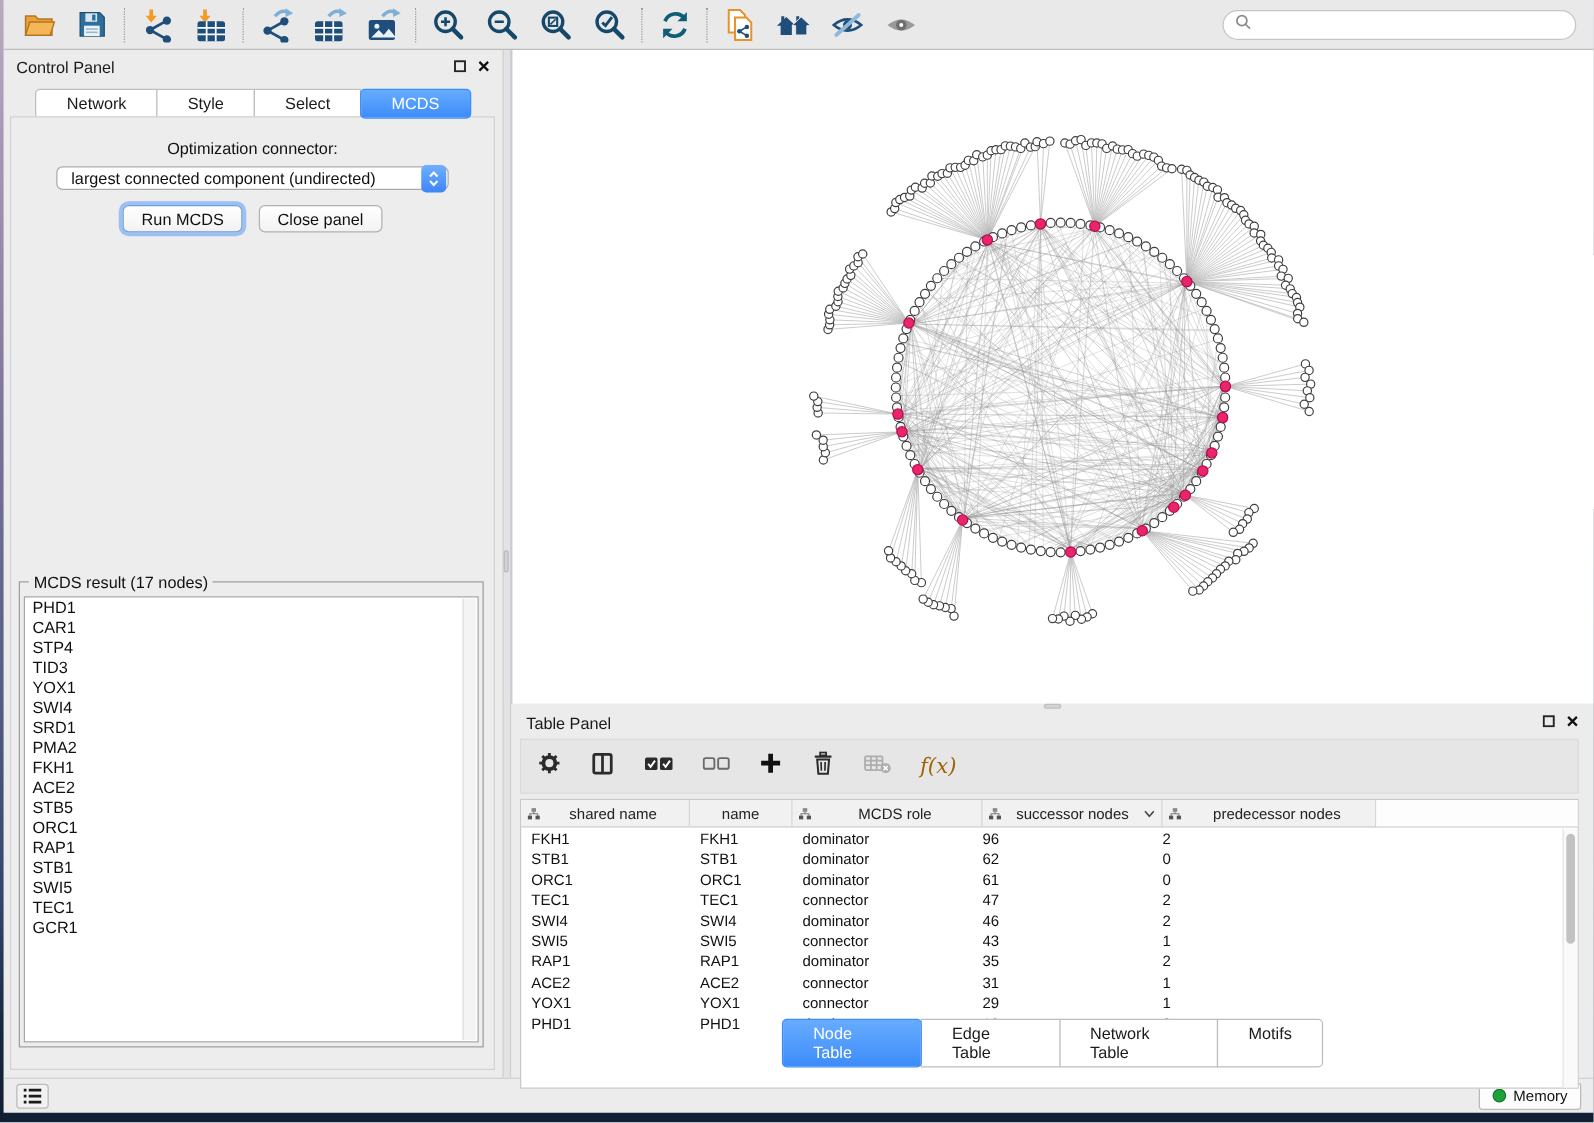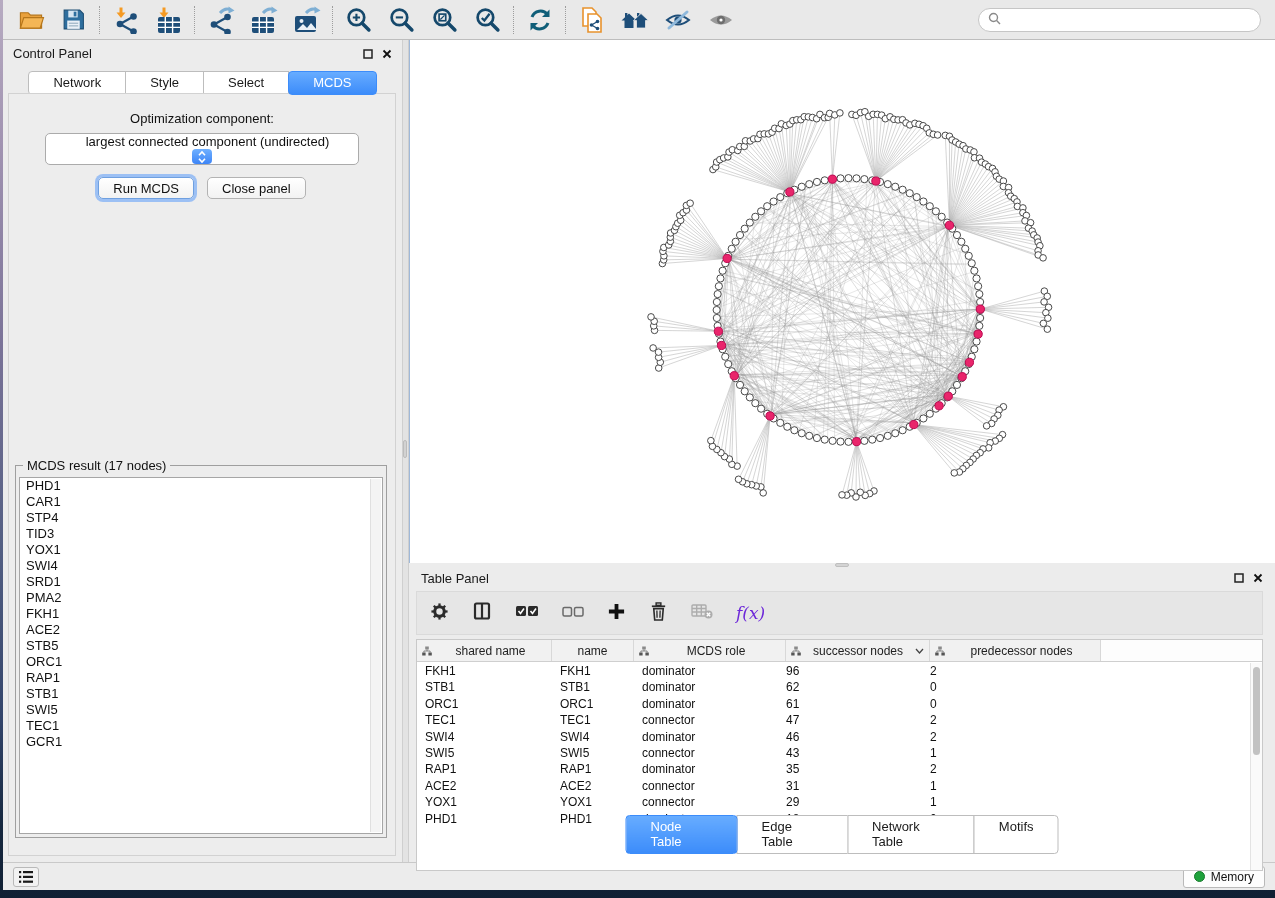"Optimization component:" div.opt-label { text: component -> connector }
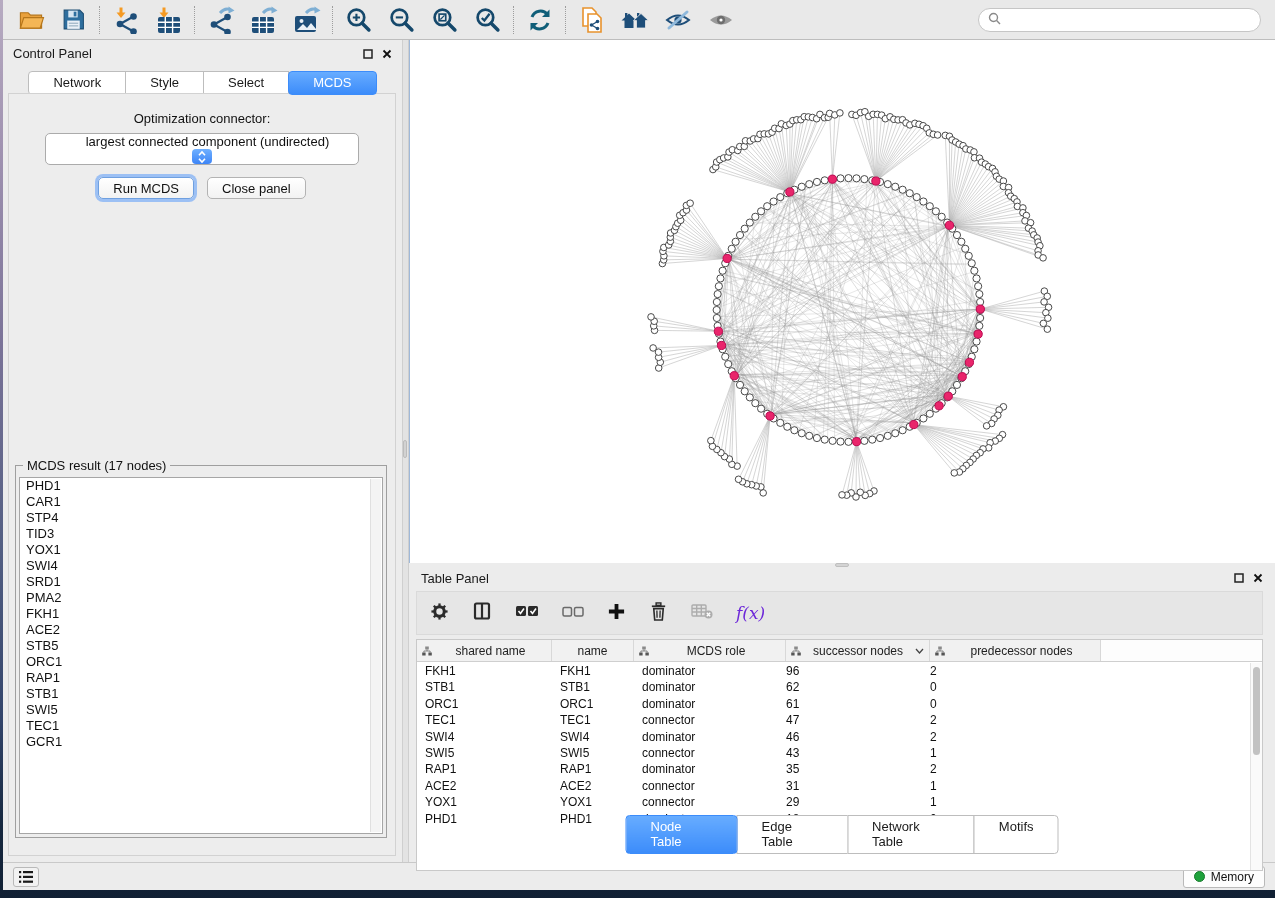"largest connected component (undirected)" .criterion { flex-direction: column -> none; height: 32px -> 19px }
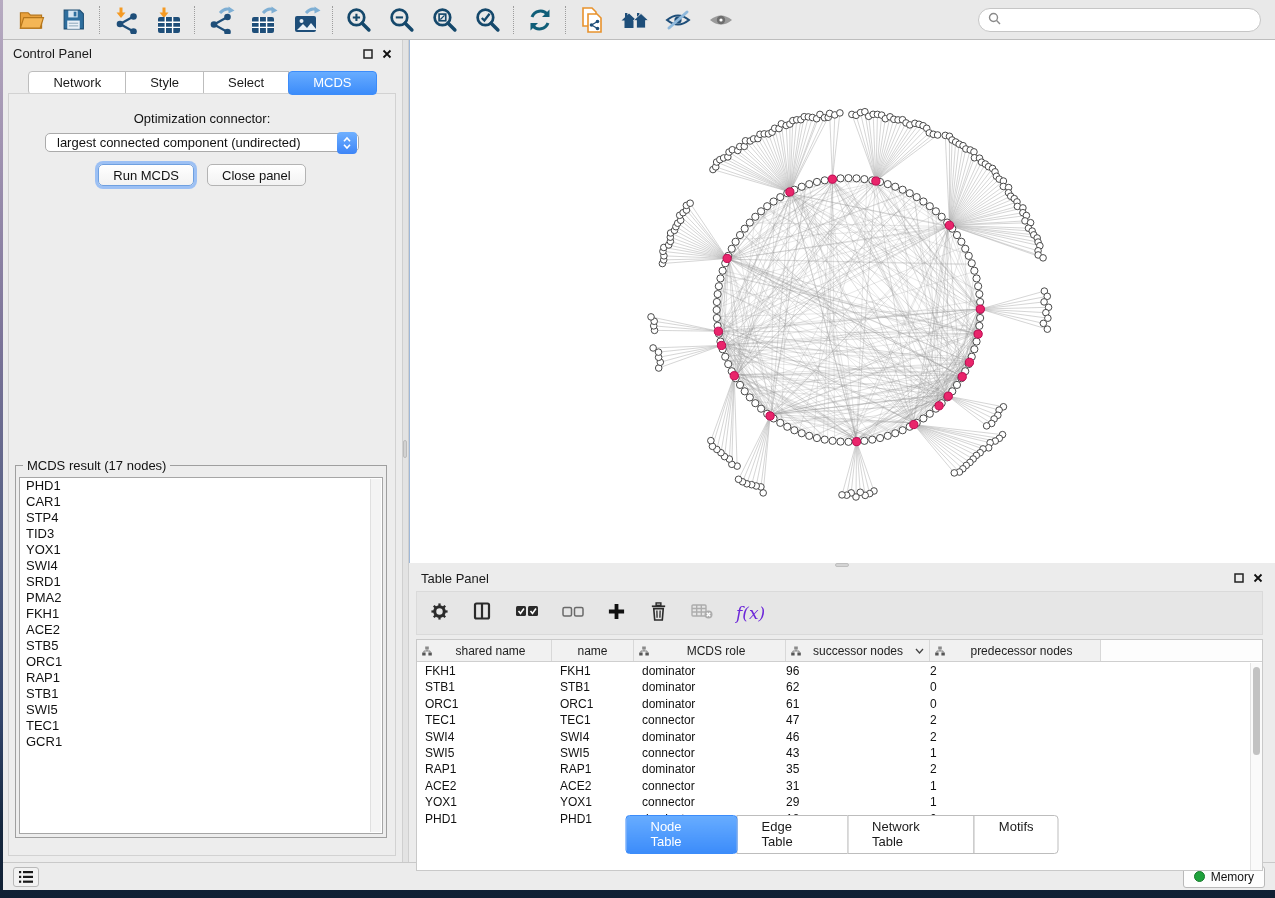"f(x)" .fx { color: #6d28d9 -> #a16207 }
